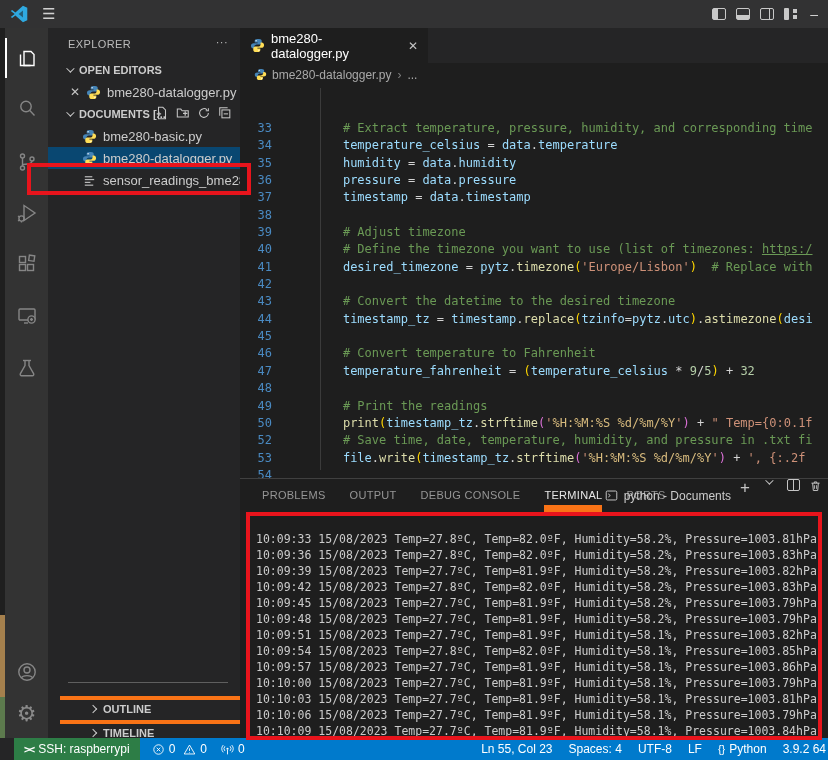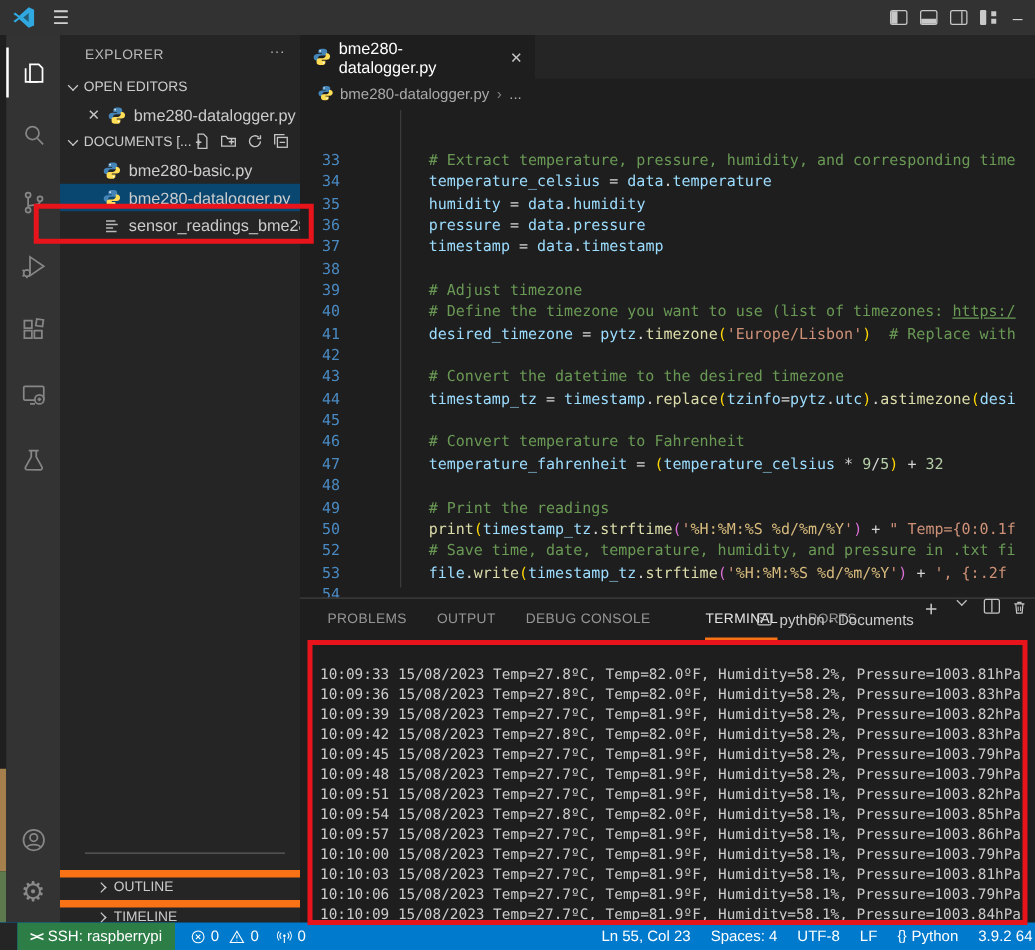"OPEN EDITORS" .sb-sec { font-weight: normal -> bold; left: 0 -> 12px }
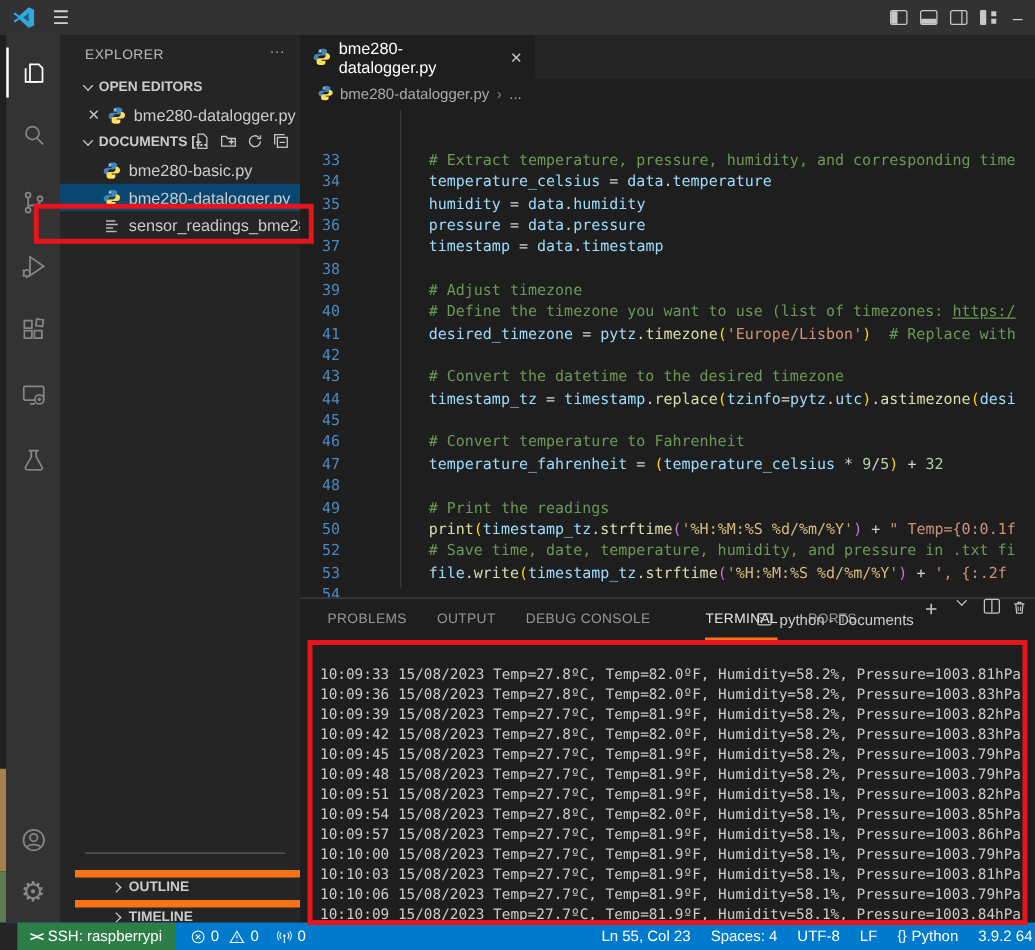"TERMINAL" .ptab.active { border-bottom: 2px solid #f97316 -> 7px solid #f97316; margin-left: 20px -> none }
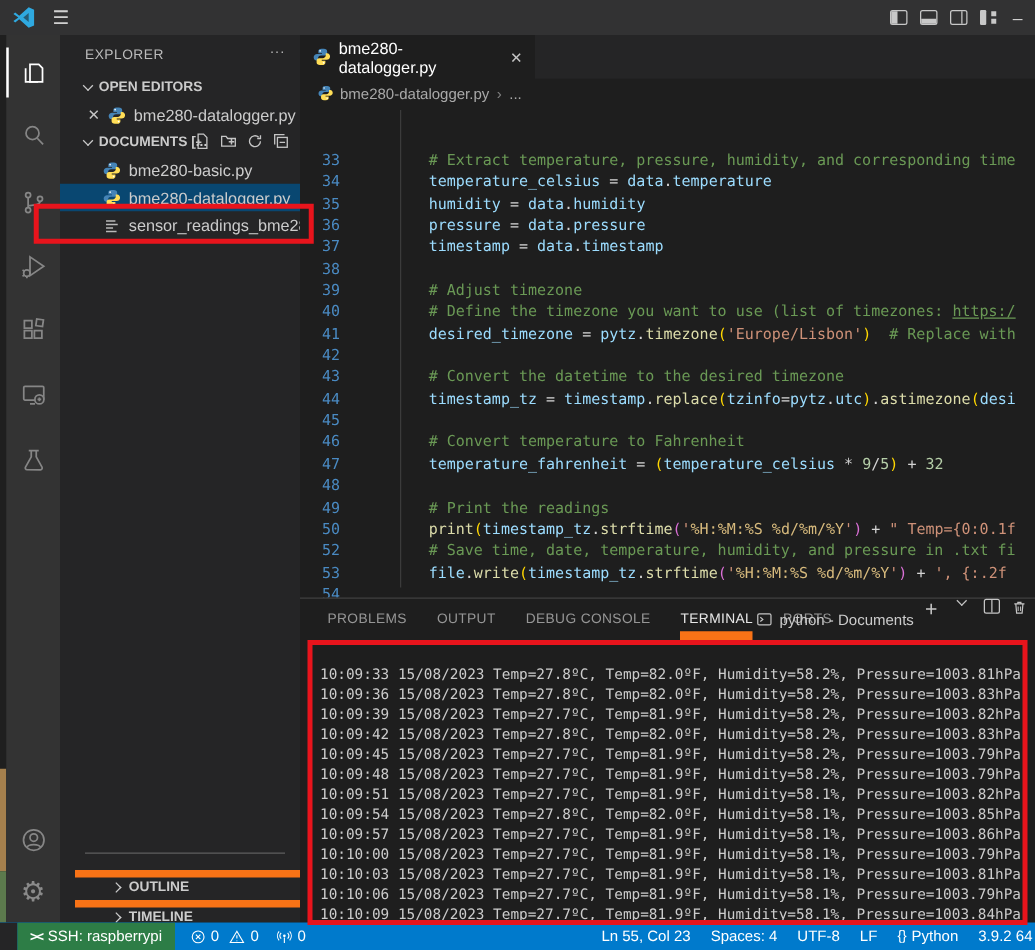"OUTLINE" .sb-bottom-sec { border-top: 6px solid #f97316 -> 4px solid #f97316 }
